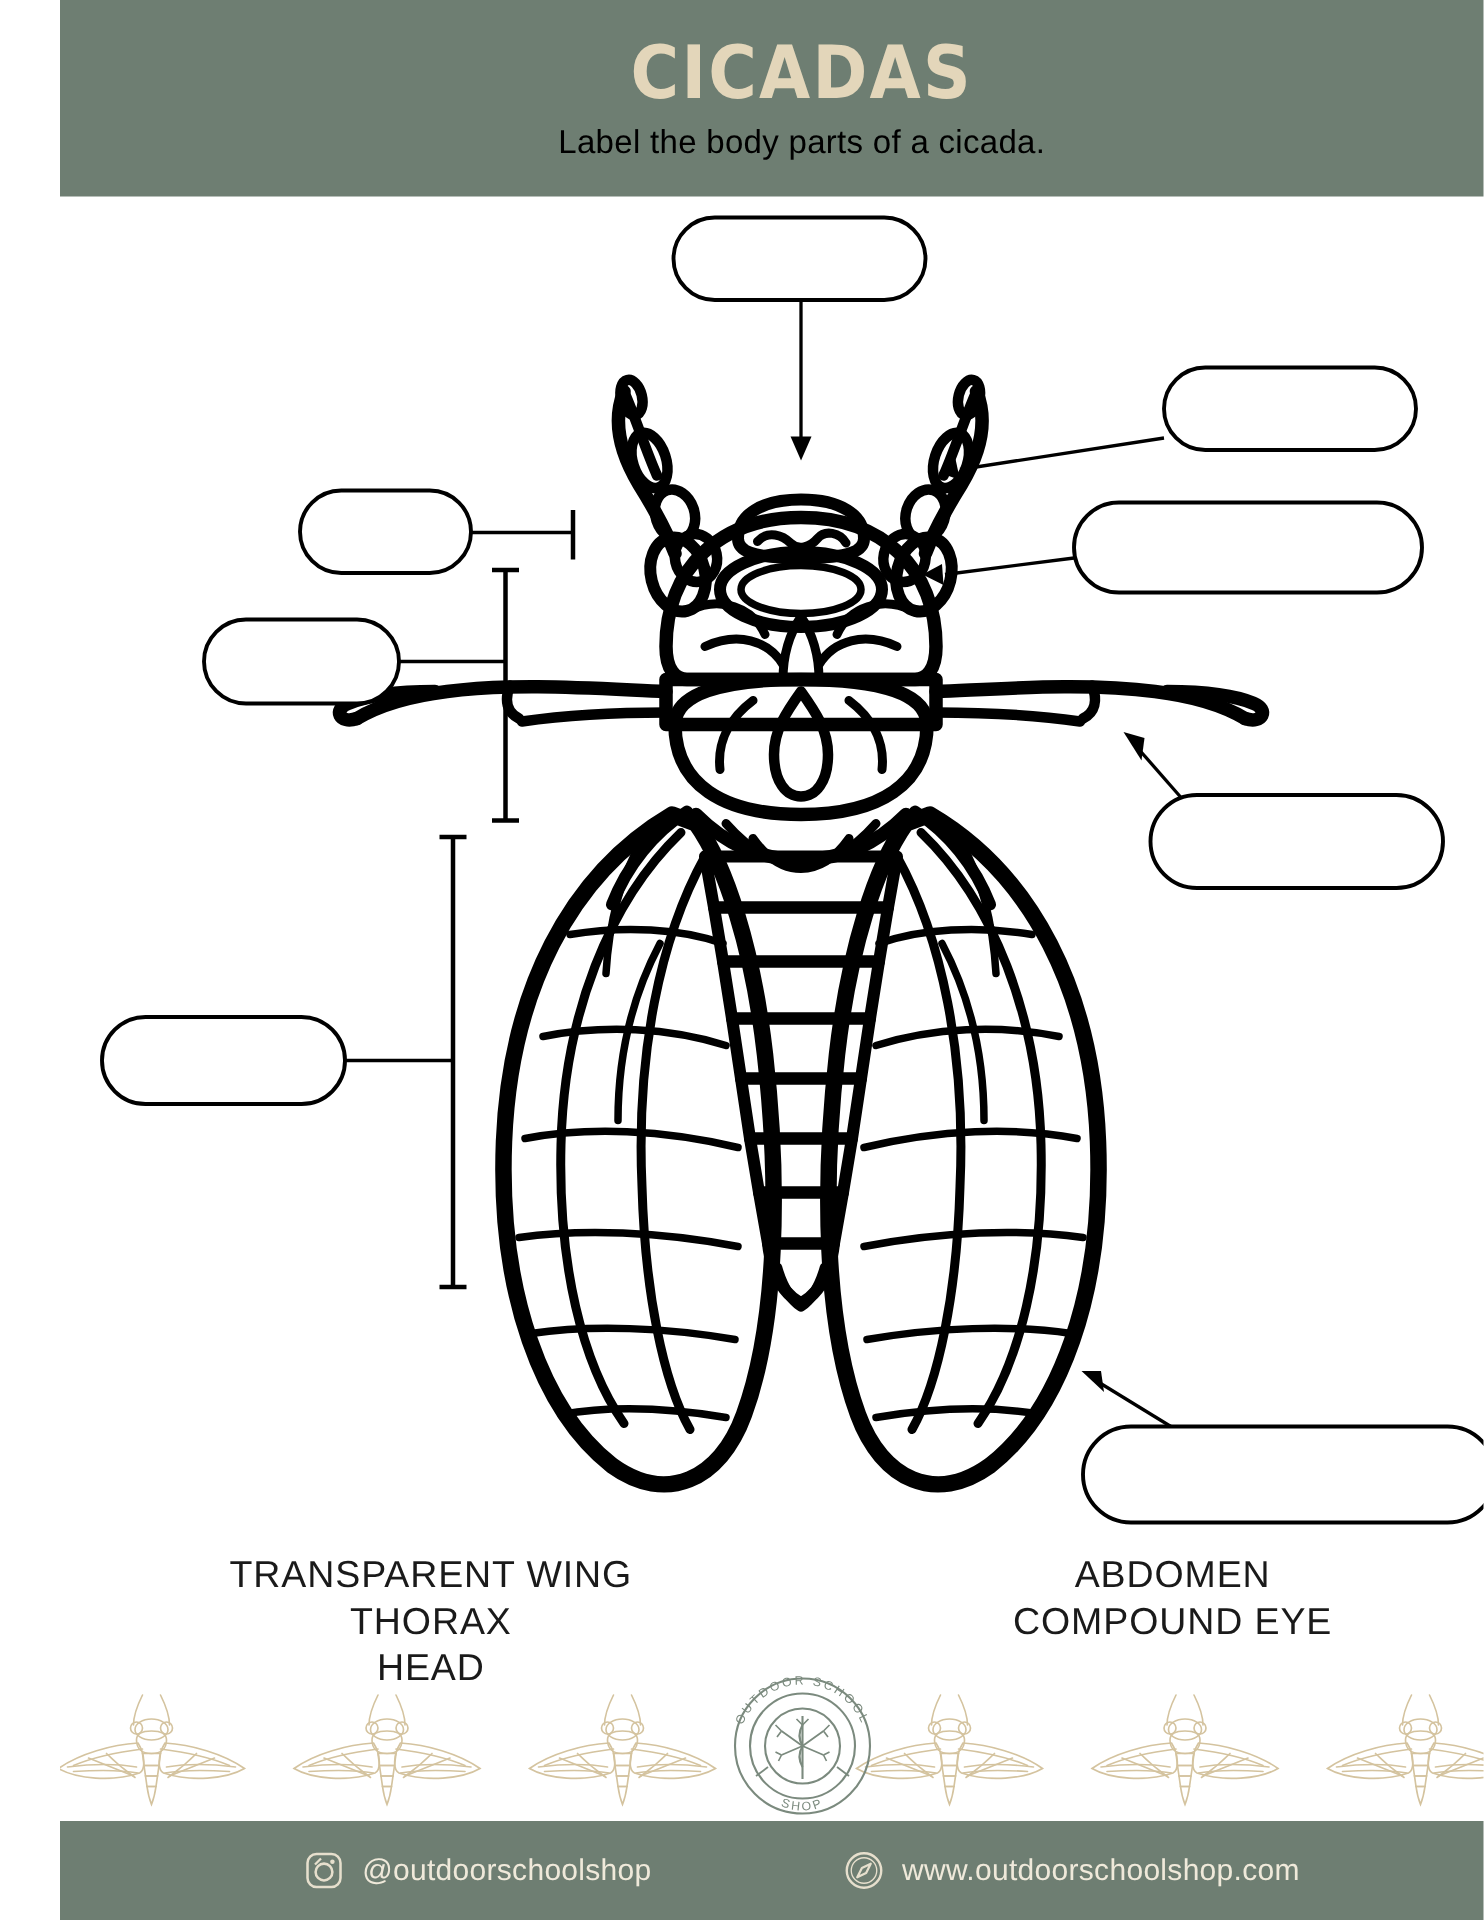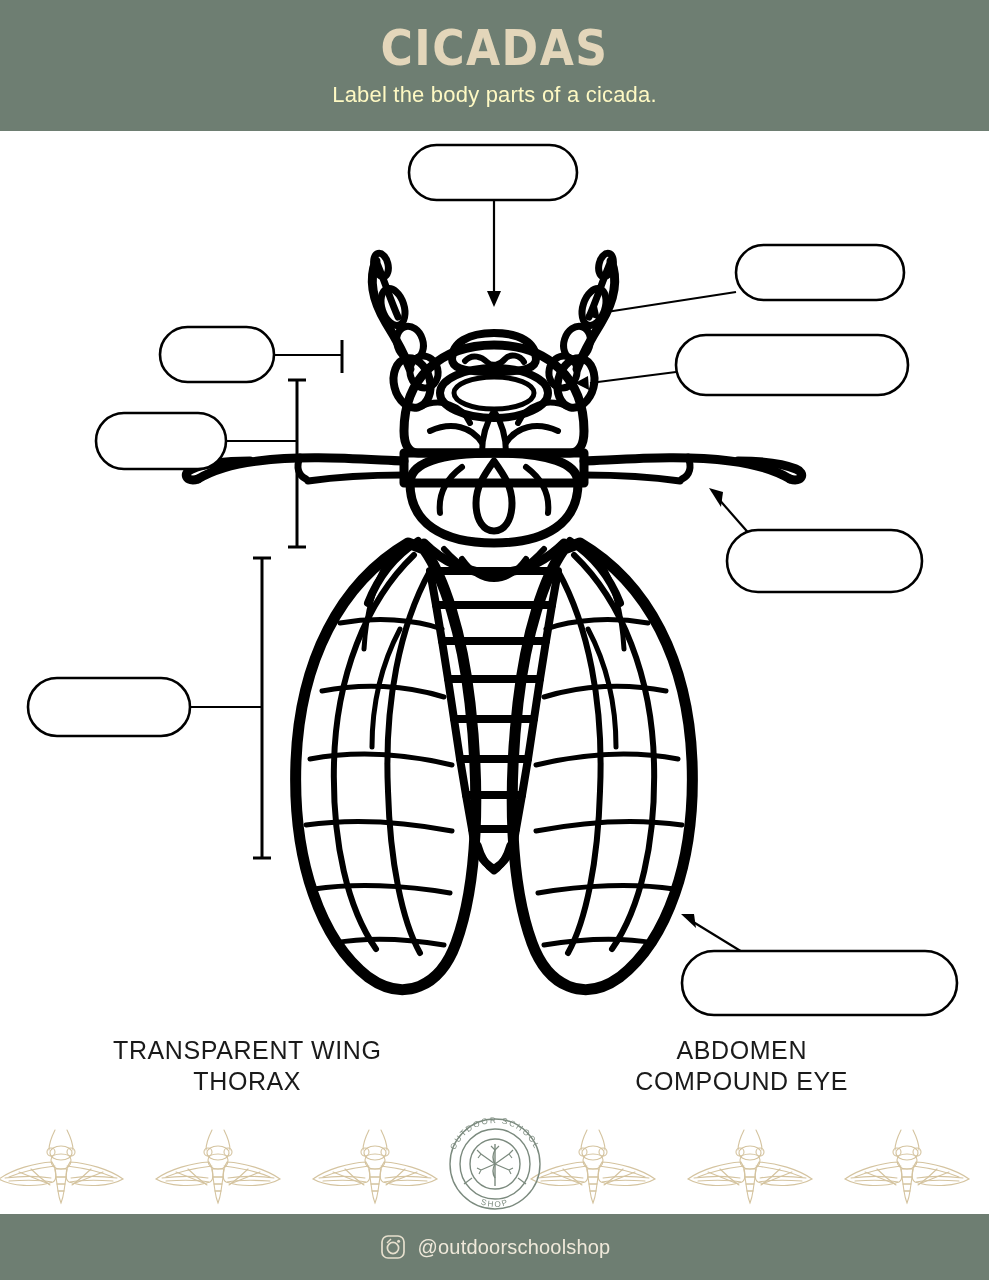"CICADAS" .page { margin-left: none -> 40px }
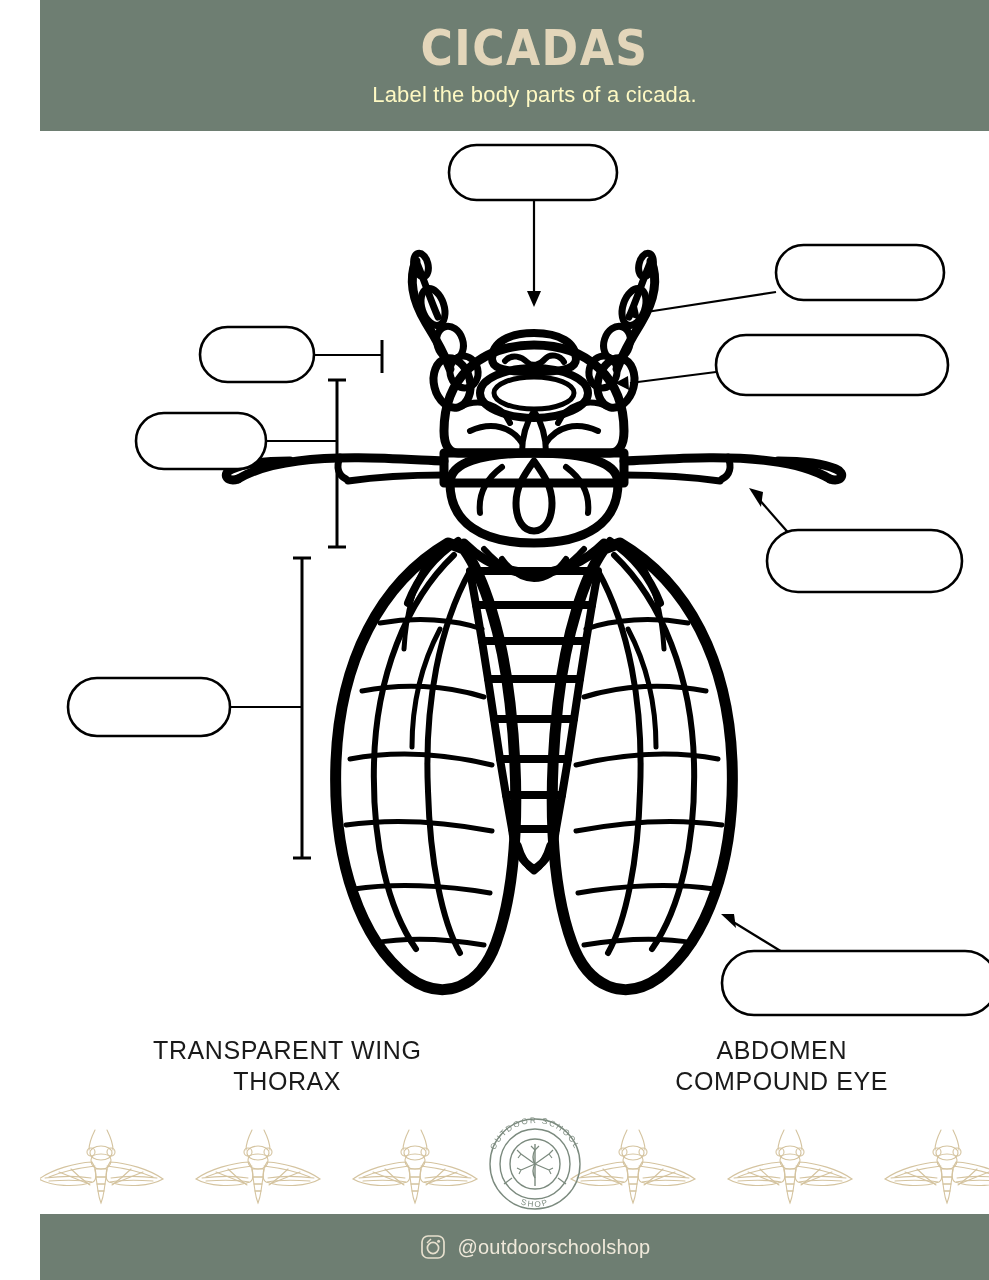"Label the body parts of" .header-sub { color: #fef9c3 -> #000000 }
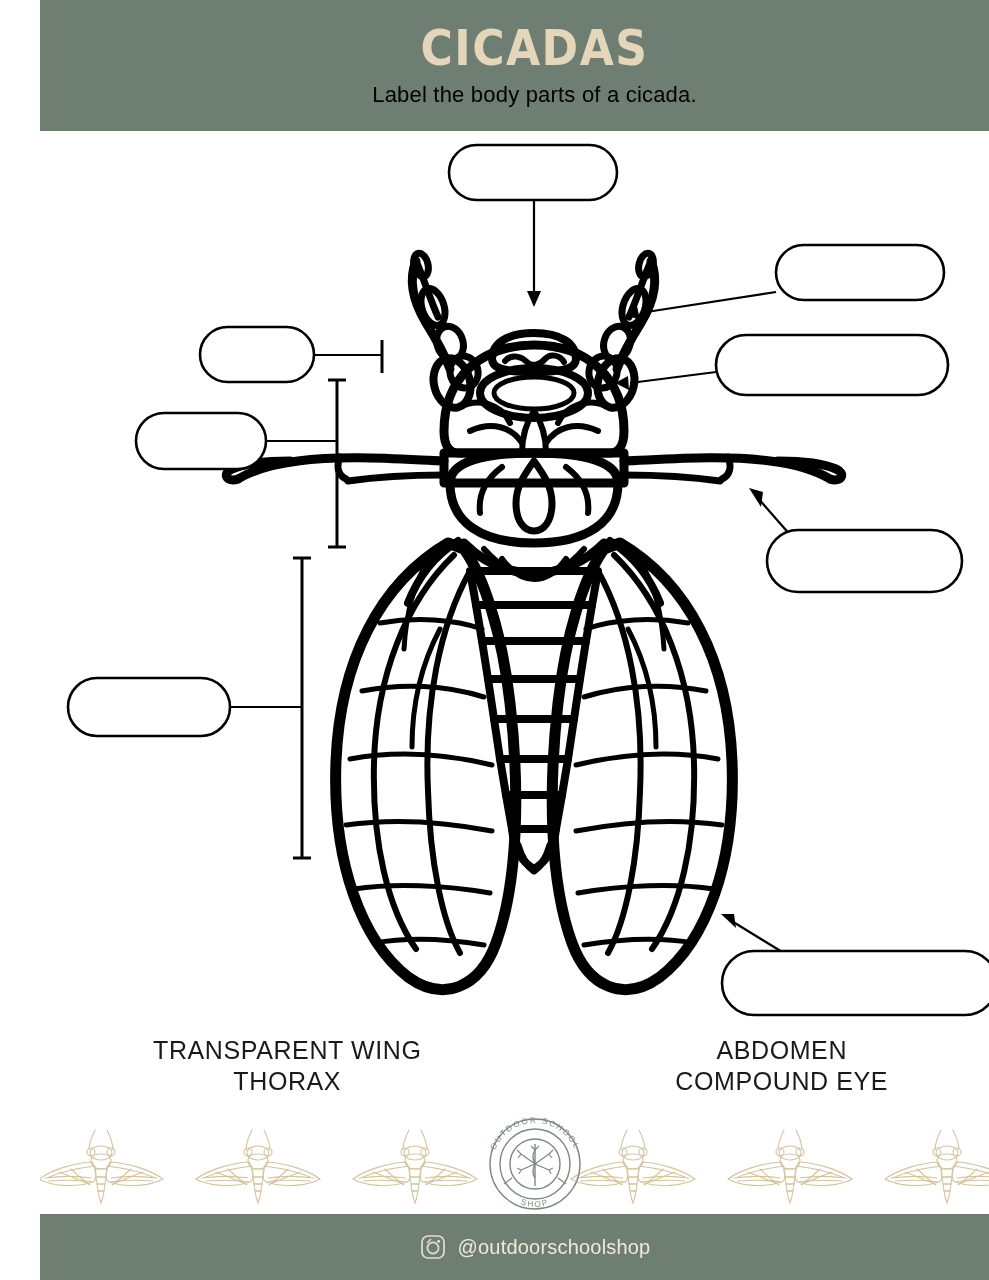"HEAD" div.wb-item { html: none -> <div>HEAD</div> }
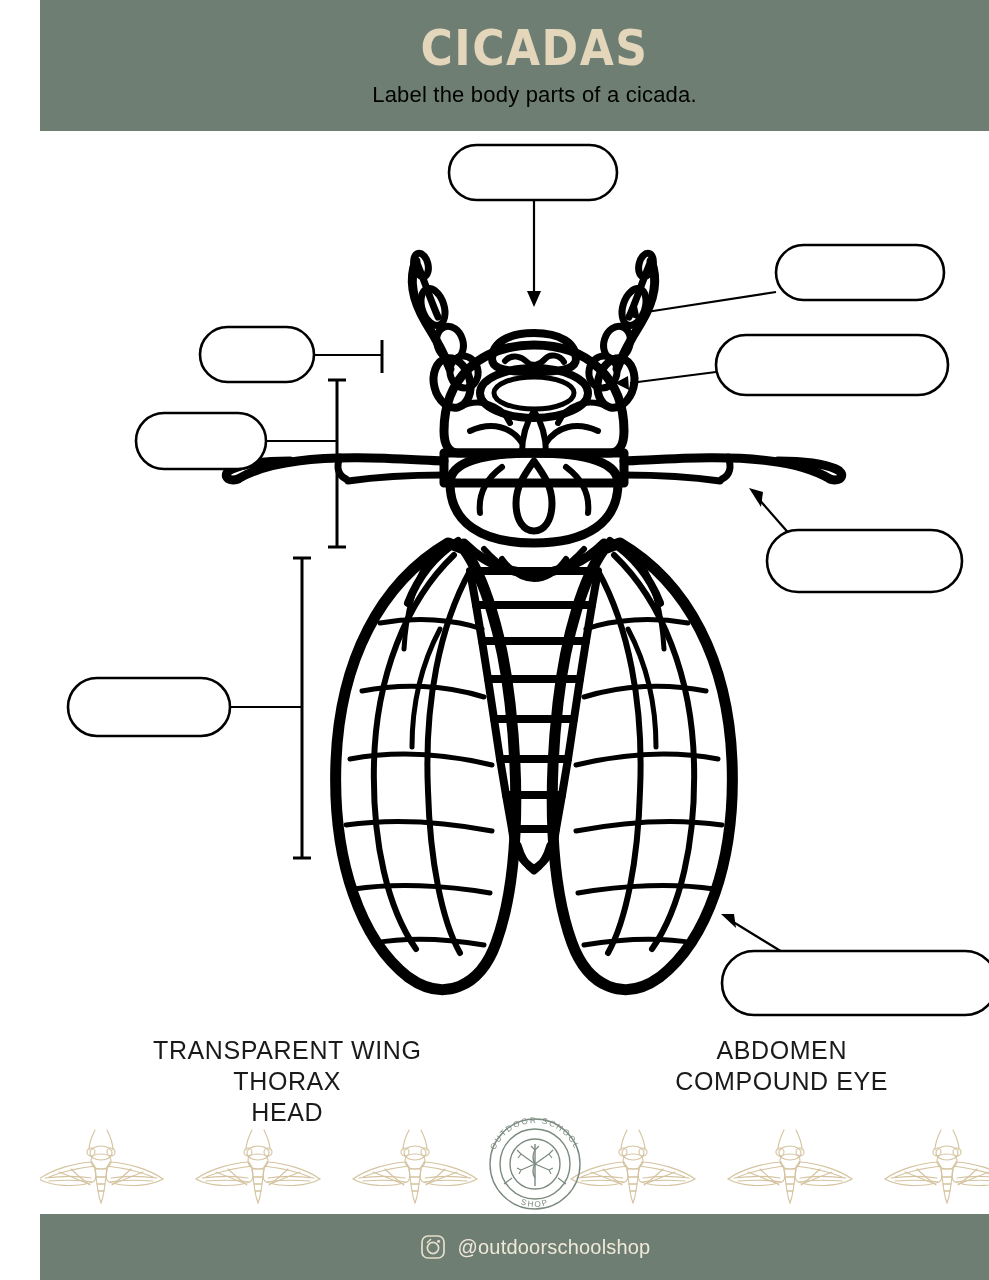"www.outdoorschoolshop.com" div.foot-item { html: none -> <div> <svg> <circle></circle> <circle></circle> <path></path> </svg> <span>www.outdoorschoolshop.com</span> </div> }
